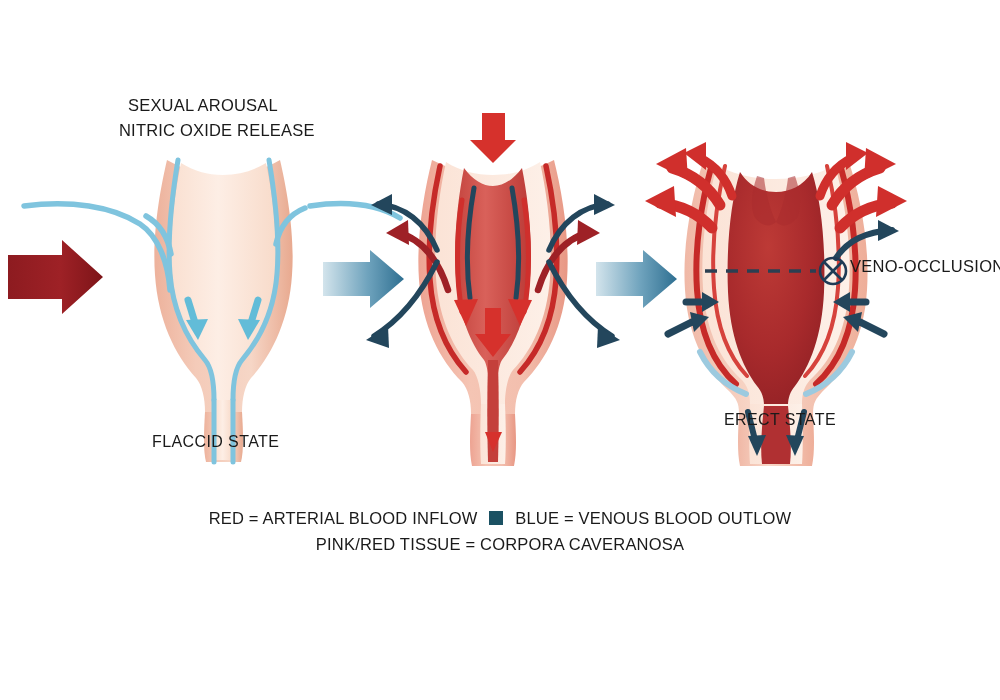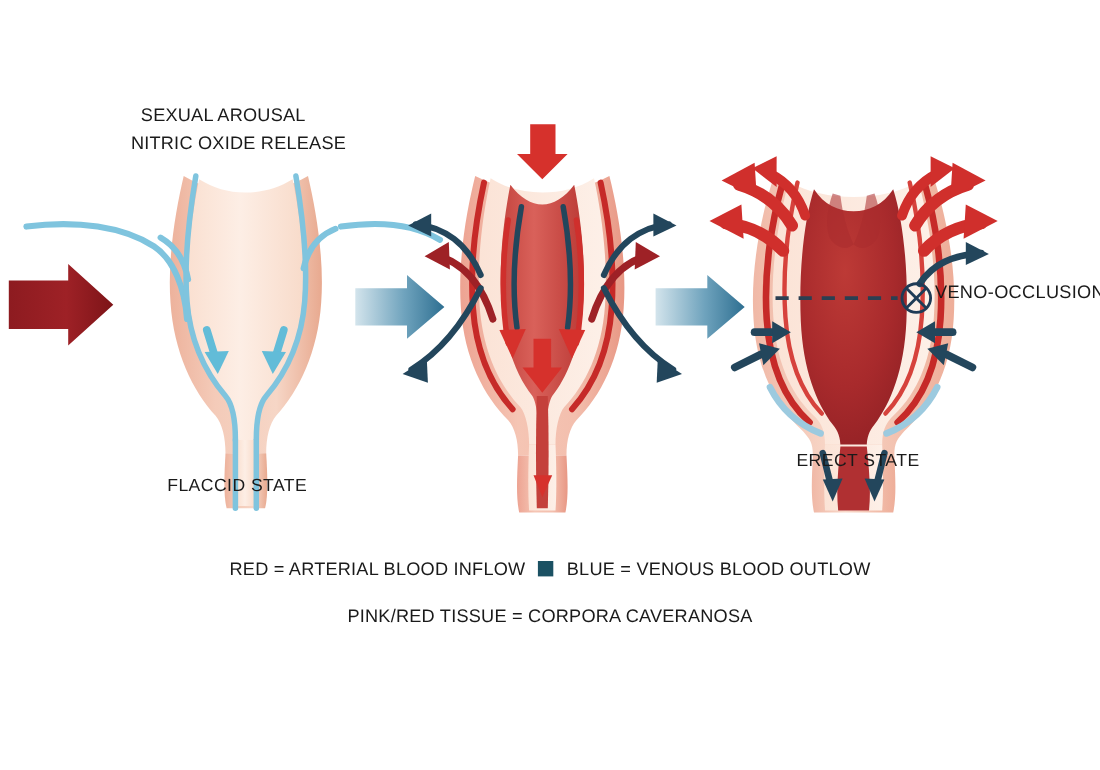"PINK/RED TISSUE = CORPORA CAVERANOSA" #legend-line-2 { margin-top: 16px -> none }
